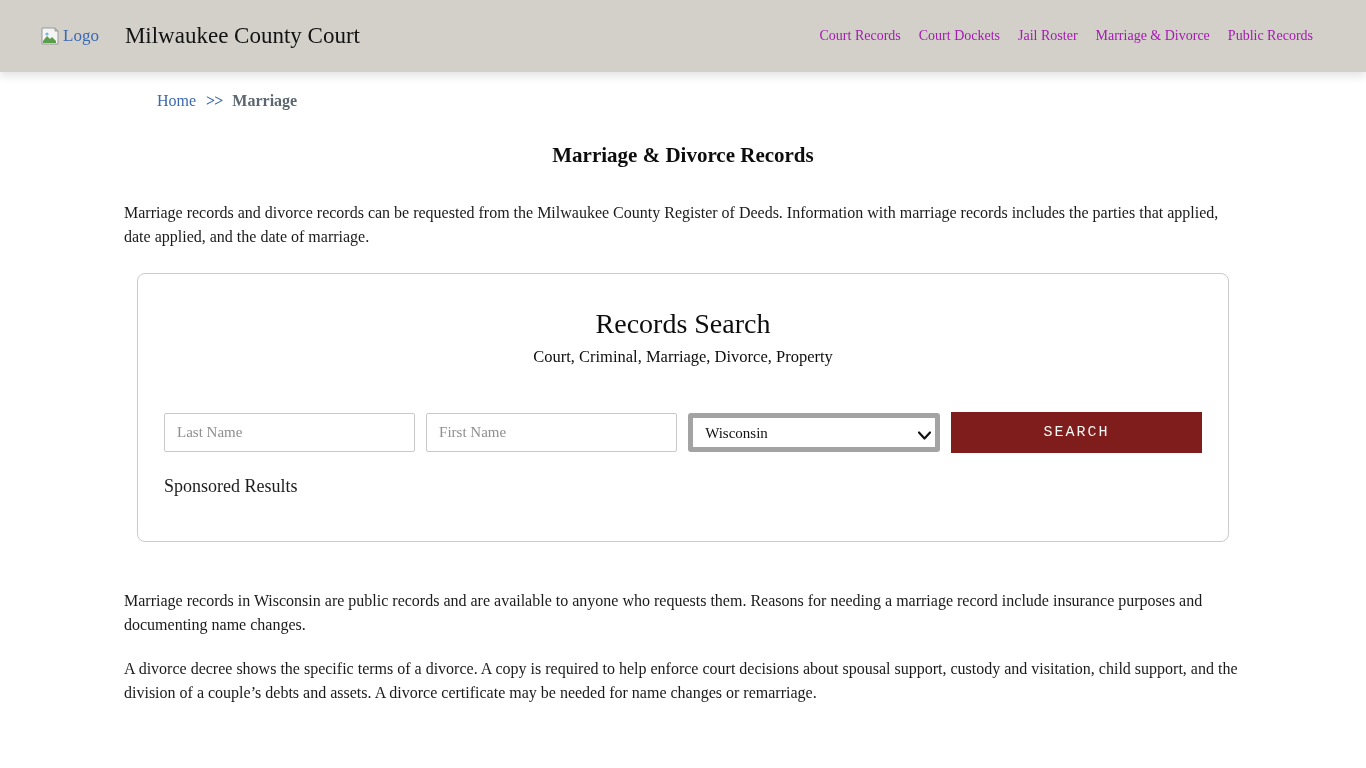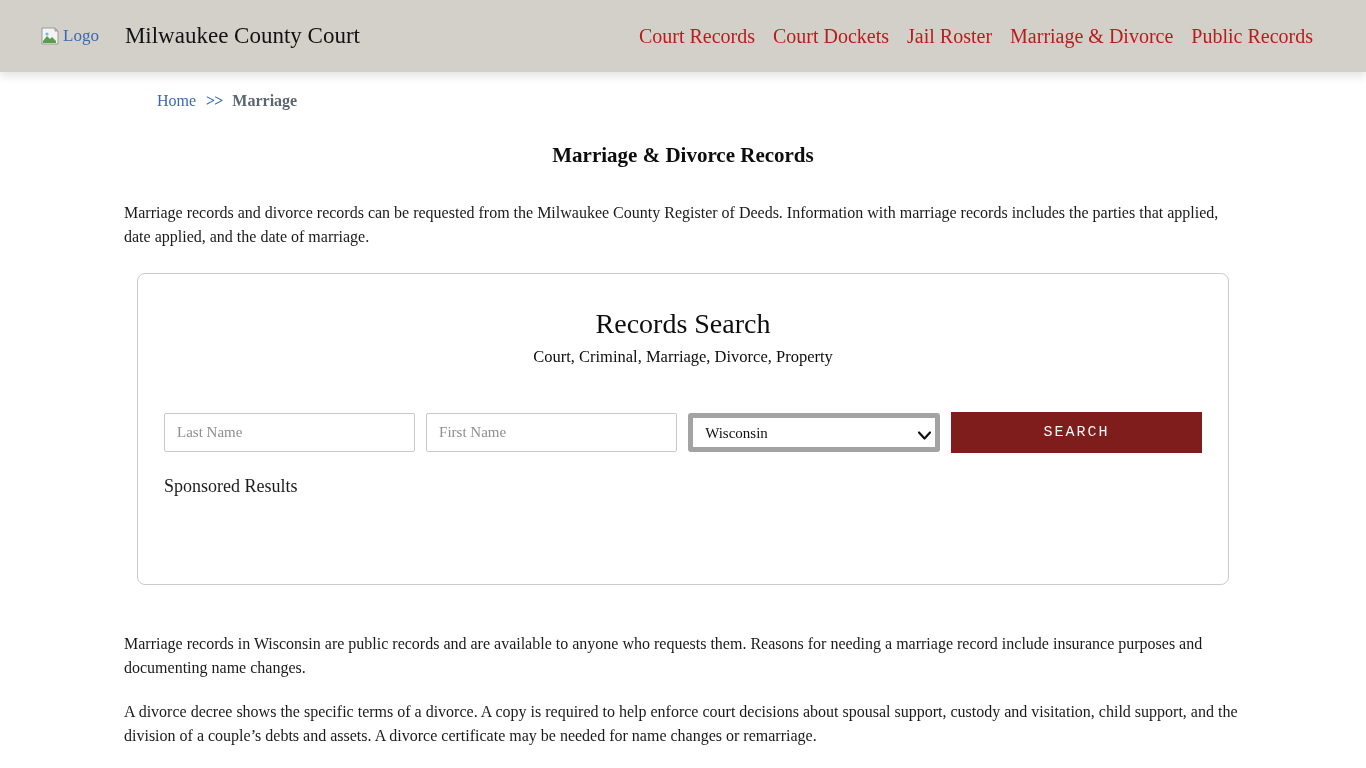"Court Records" .nav a { color: #b91c1c -> #a21caf; font-size: 20px -> 14px }
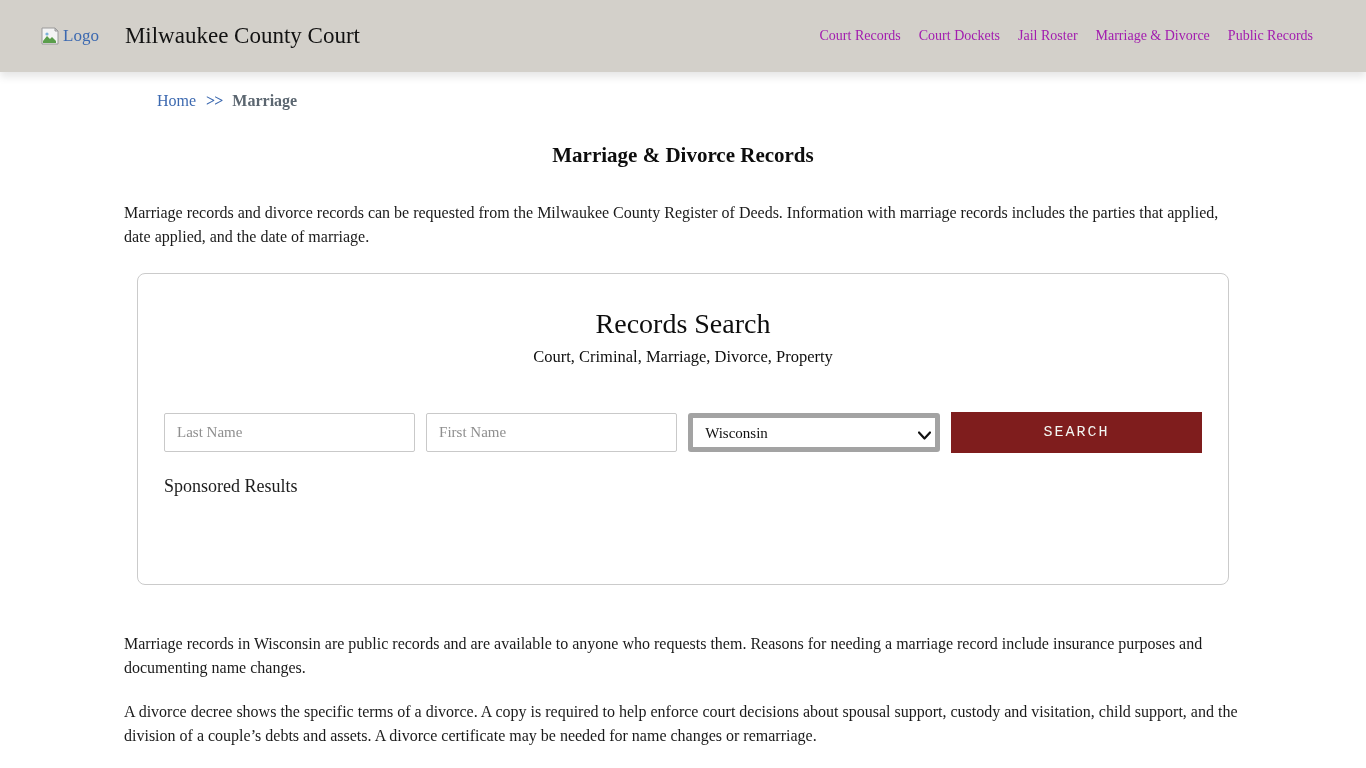"Records Search" .search-panel { height: 312px -> 269px }
